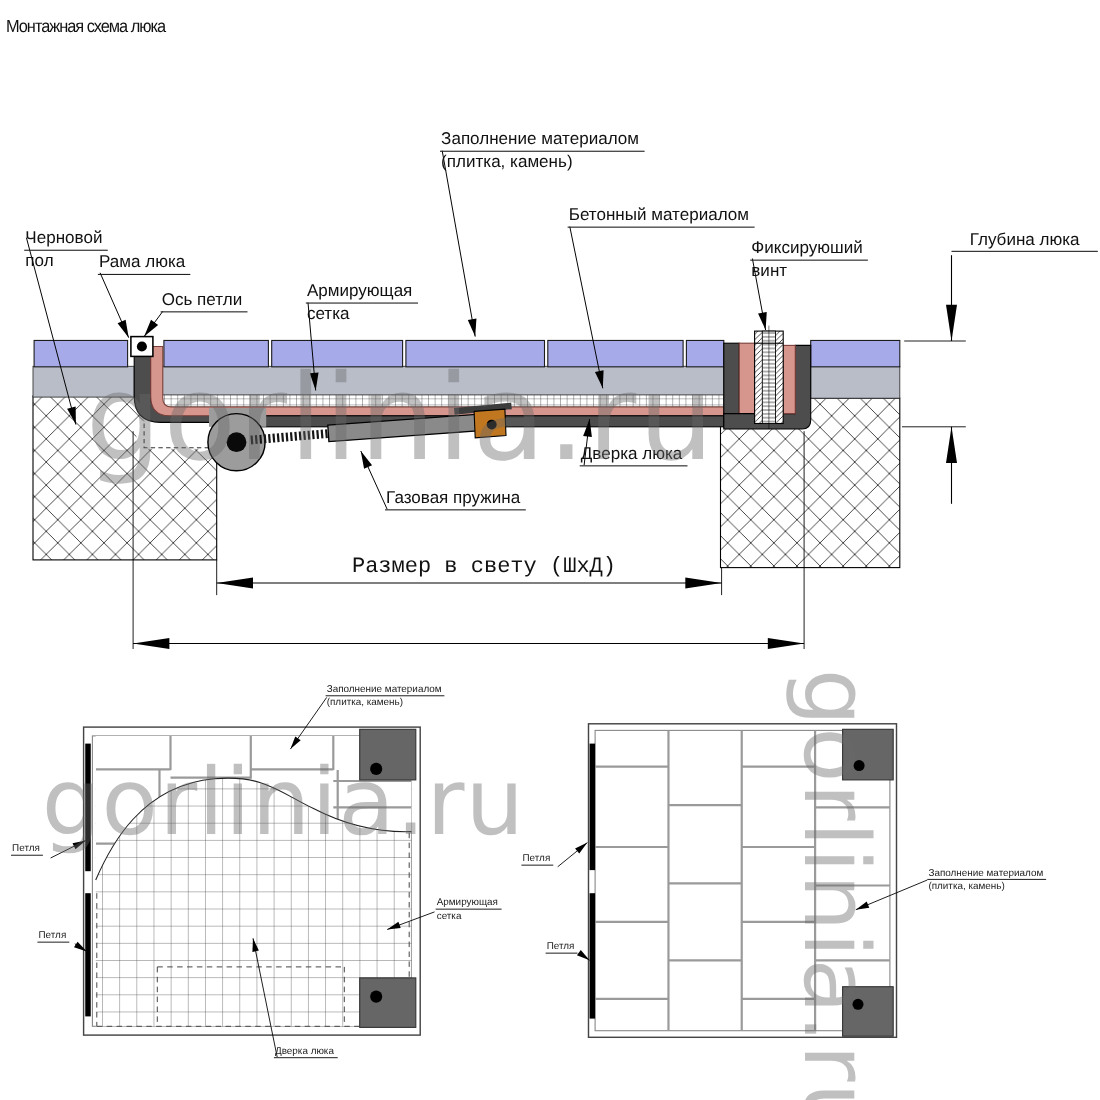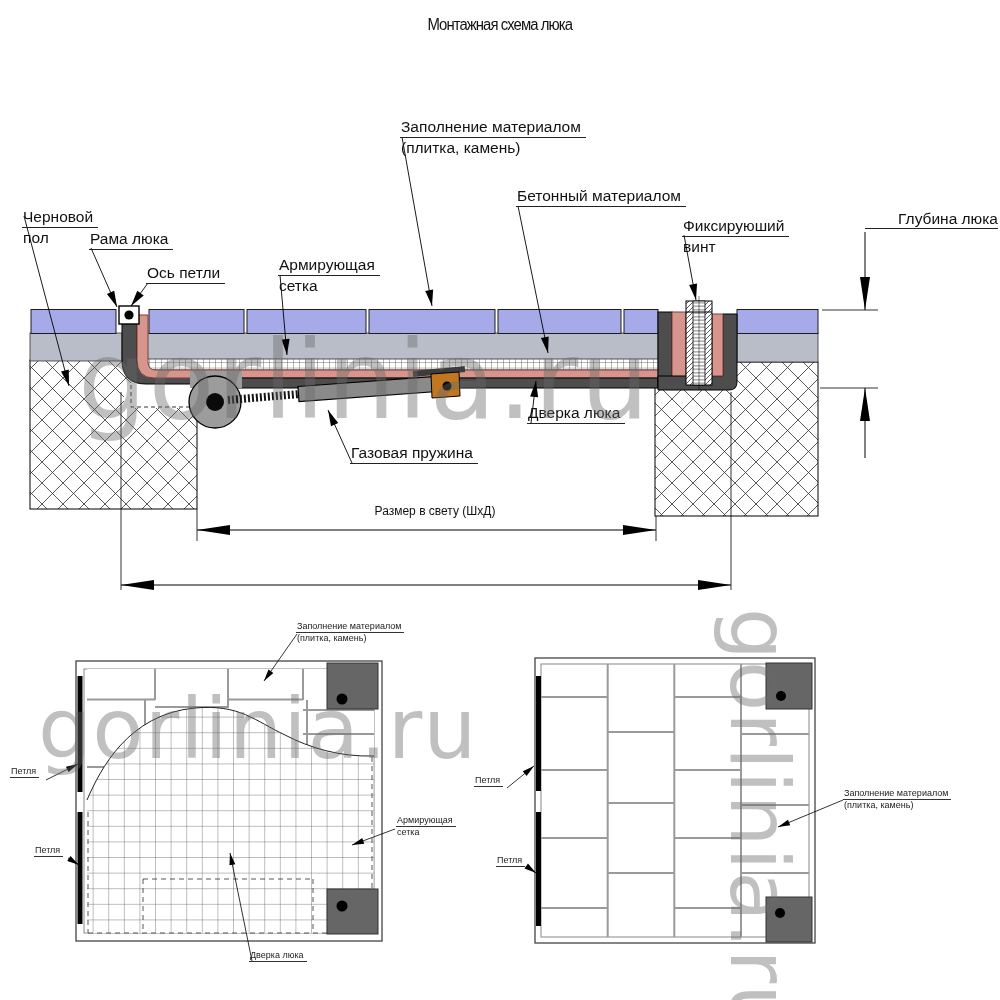"Монтажная схема люка" .page-title { text-align: center -> left }
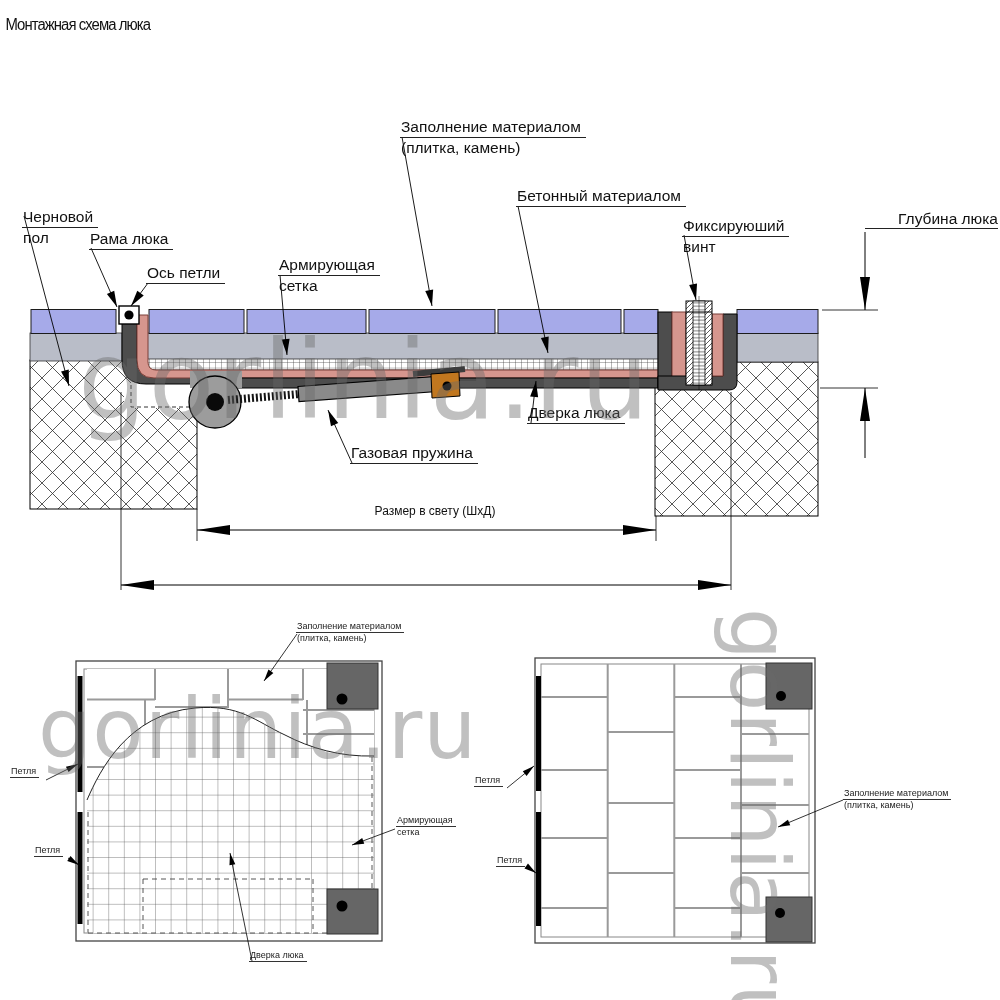"Глубина люка" .center { text-align: right -> center }
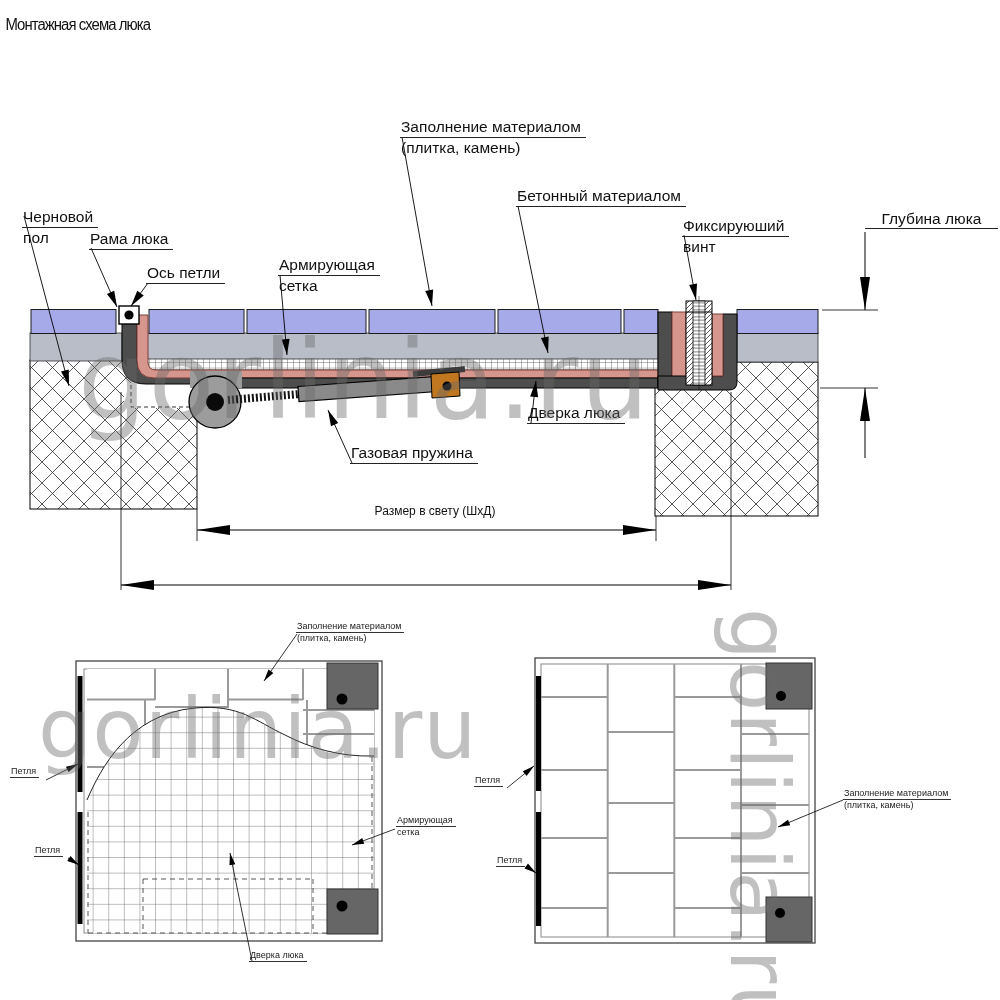"Размер в свету (ШхД)" .dim { font-family: none -> Liberation Mono, monospace; font-size: 12px -> 20px; text-align: center -> right }
